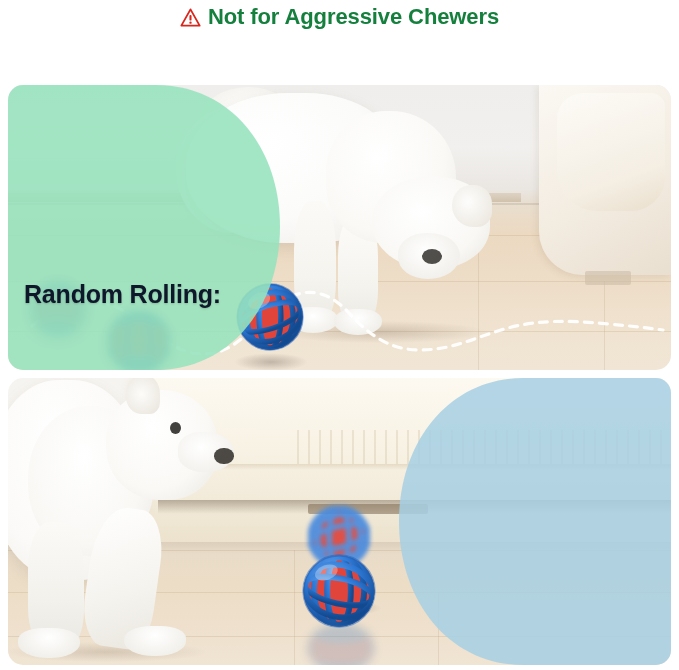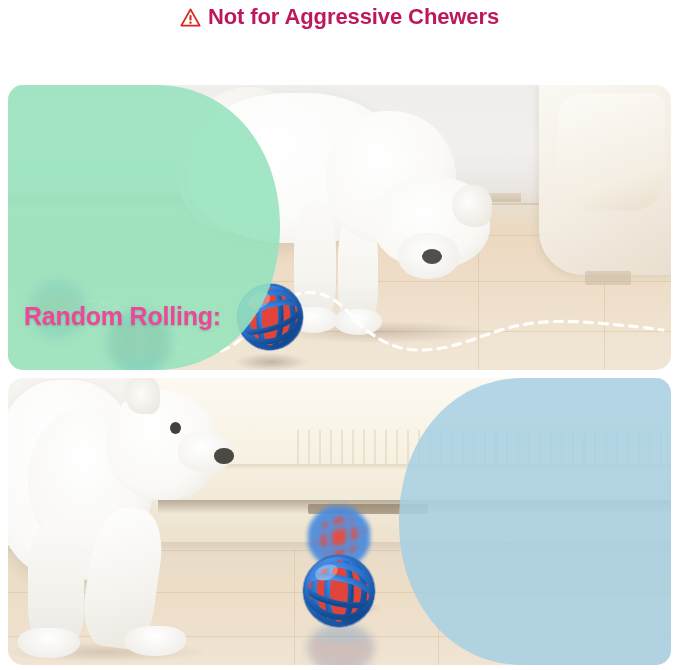"Not for Aggressive Chewers" .subtitle { color: #be185d -> #15803d }
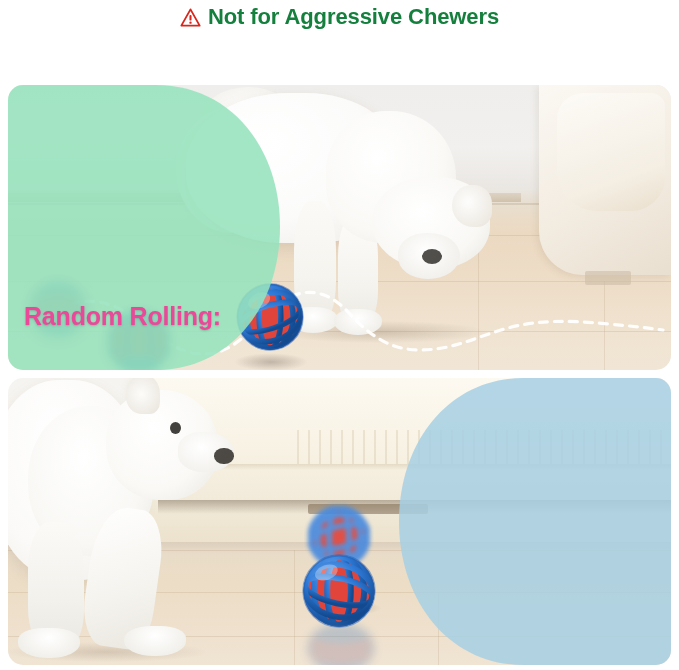"Random Rolling:" .blob-text { color: #ec4899 -> #0f172a; margin-top: 22px -> none }
